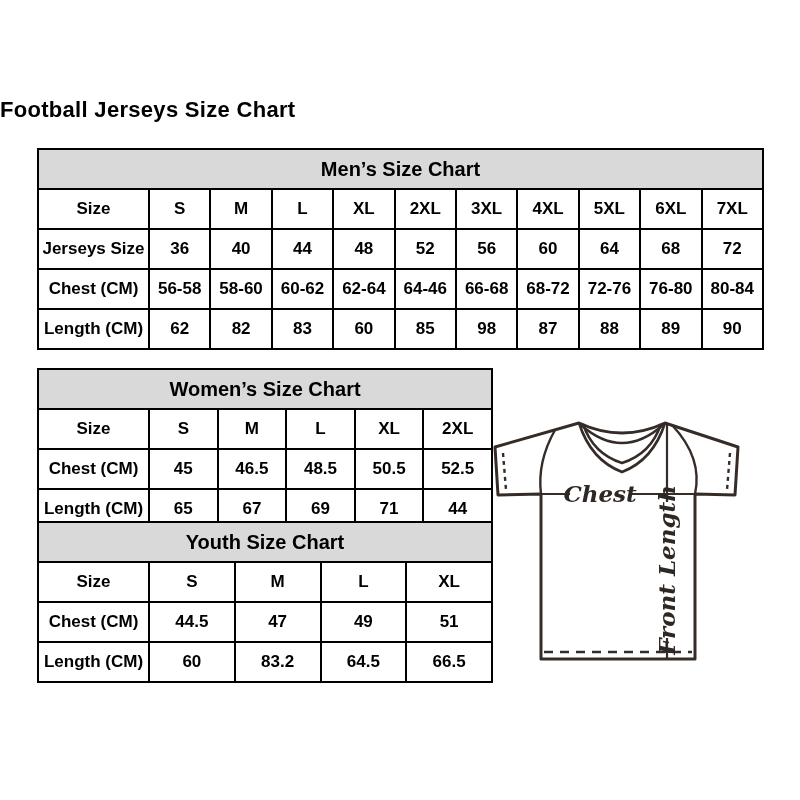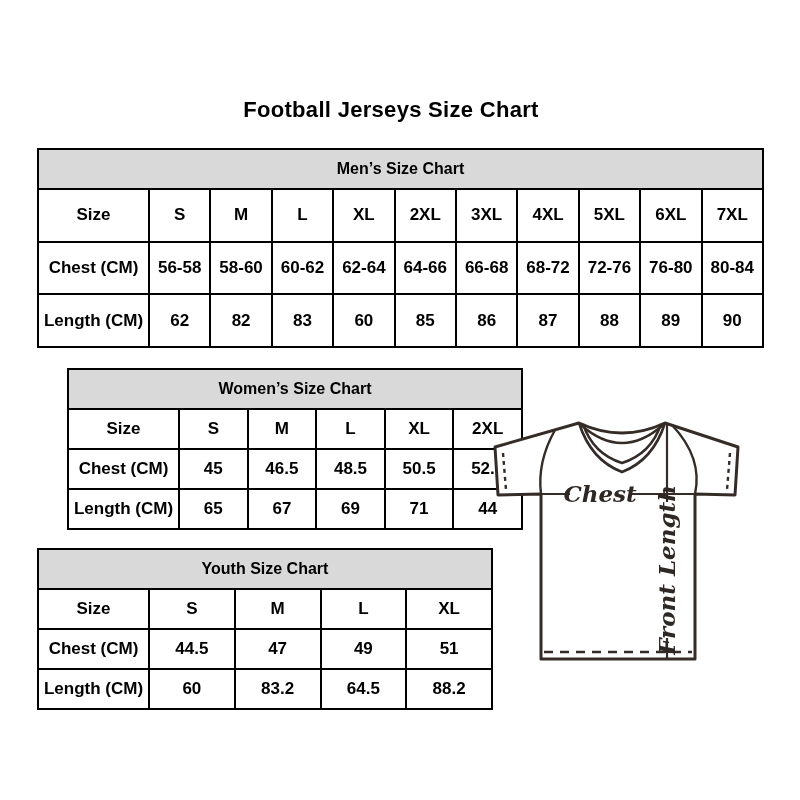"Football Jerseys Size Chart" .page-title { text-align: center -> left }
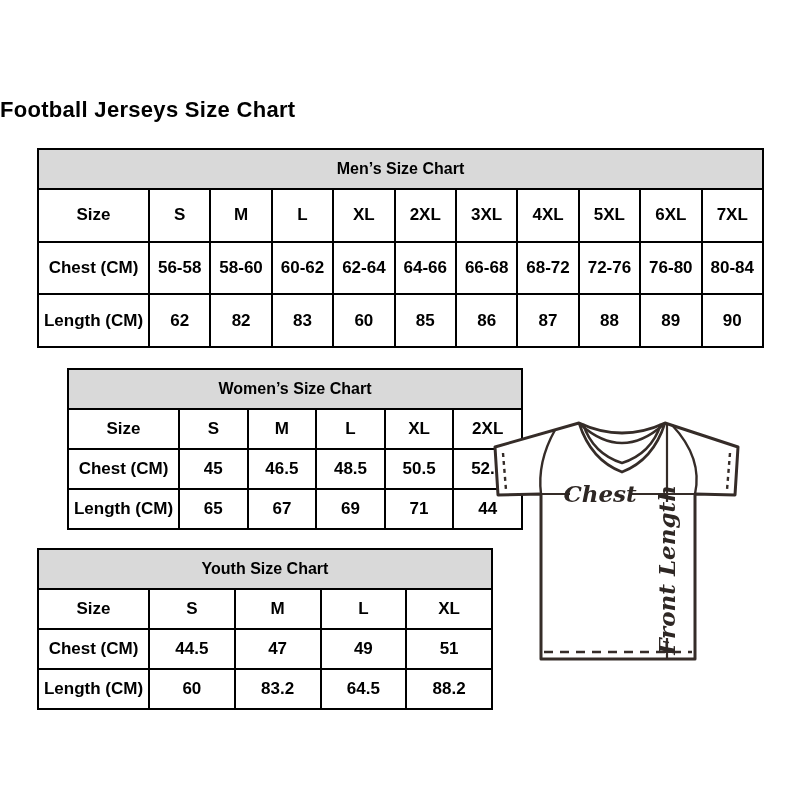"Men’s Size Chart" table.size-table th.section-header { font-size: 16px -> 20px }
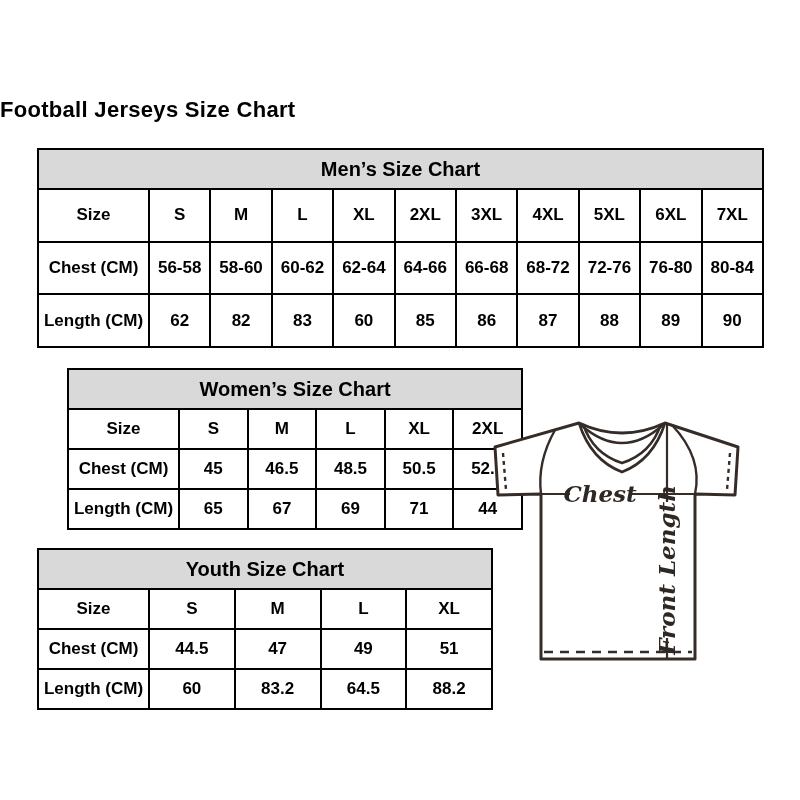"Jerseys Size" tr { html: none -> <tr> <th>Jerseys Size</th> <td>36</td> <td>40</td> <td>44</td> <td>48</td> <td>52</td> <td>56</td> <td>60</td> <td>64</td> <td>68</td> <td>72</td> </tr> }
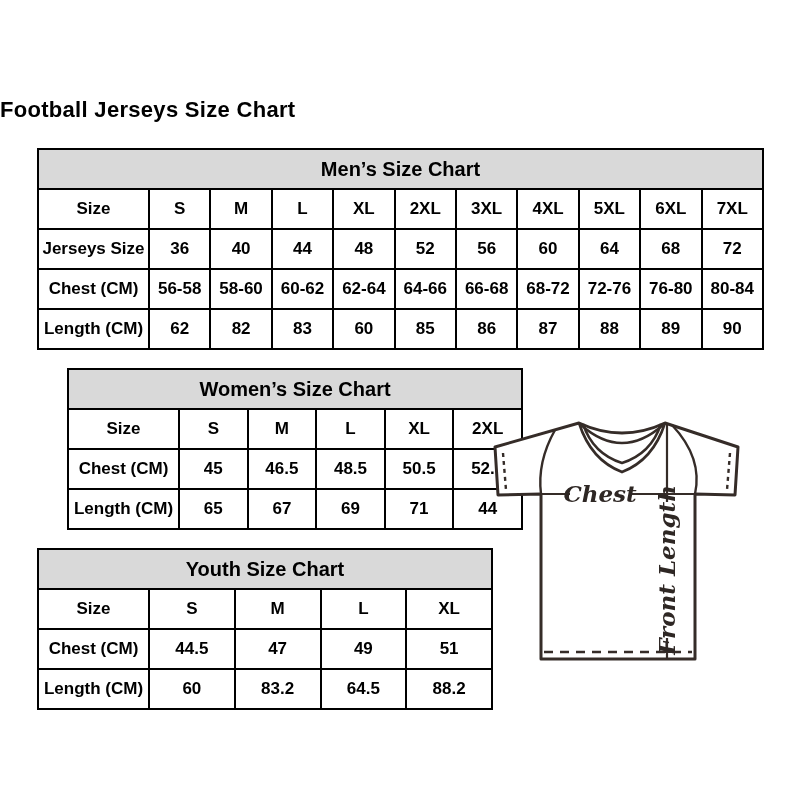"64-66" td { text: 64-66 -> 64-46 }
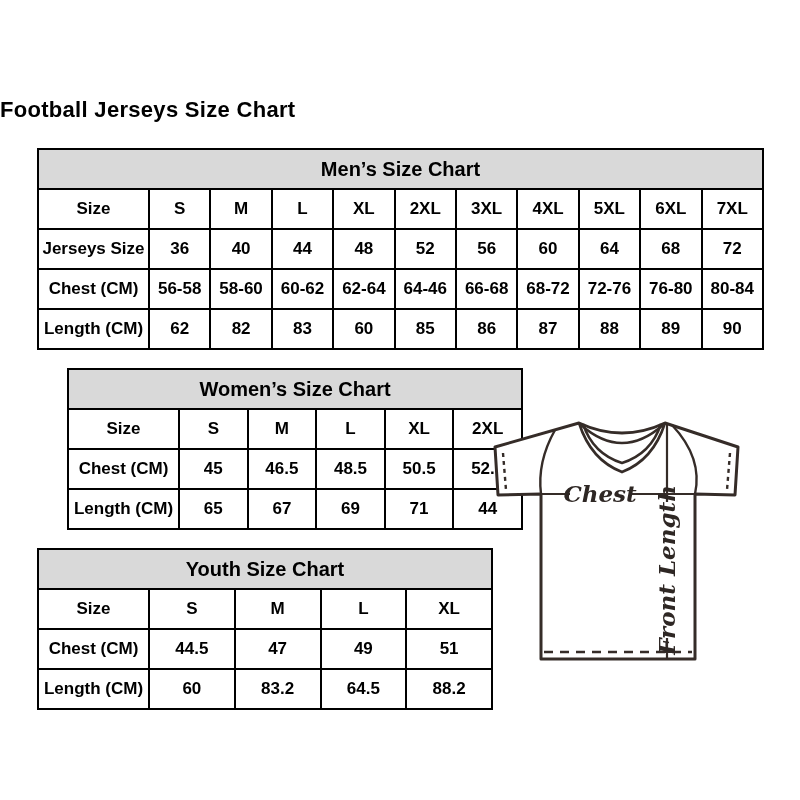"86" td { text: 86 -> 98 }
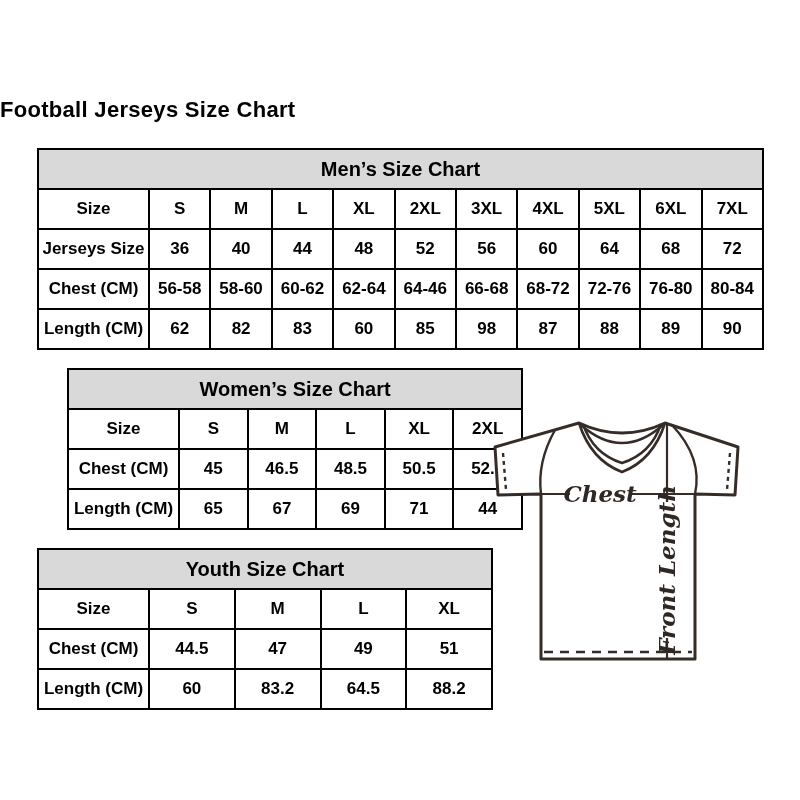"Women’s Size Chart" .table-box.womens { margin-left: 30px -> none }
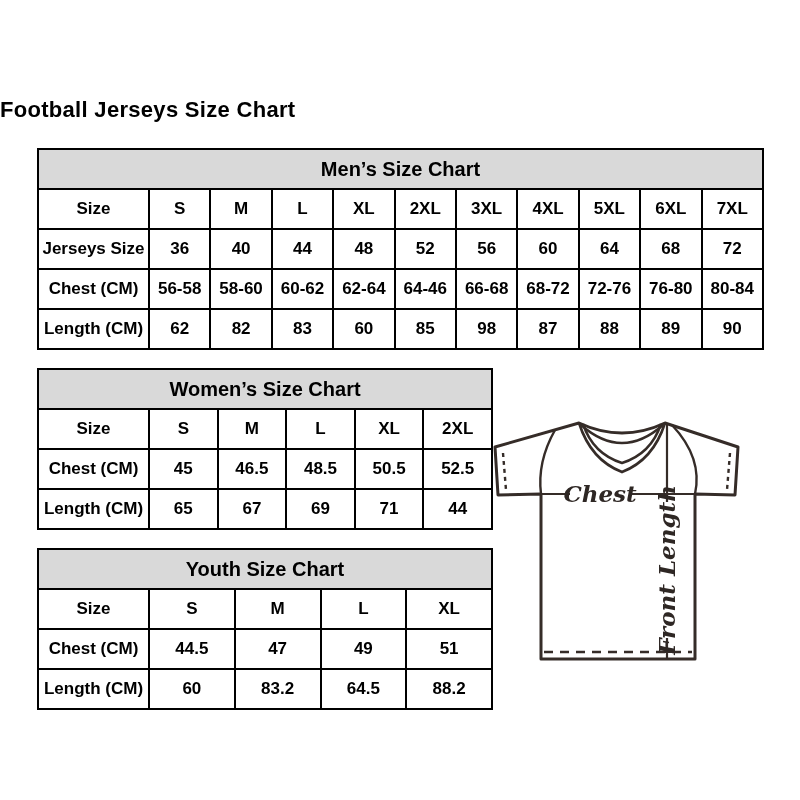"Youth Size Chart" .table-box.youth { top: 548px -> 521px }
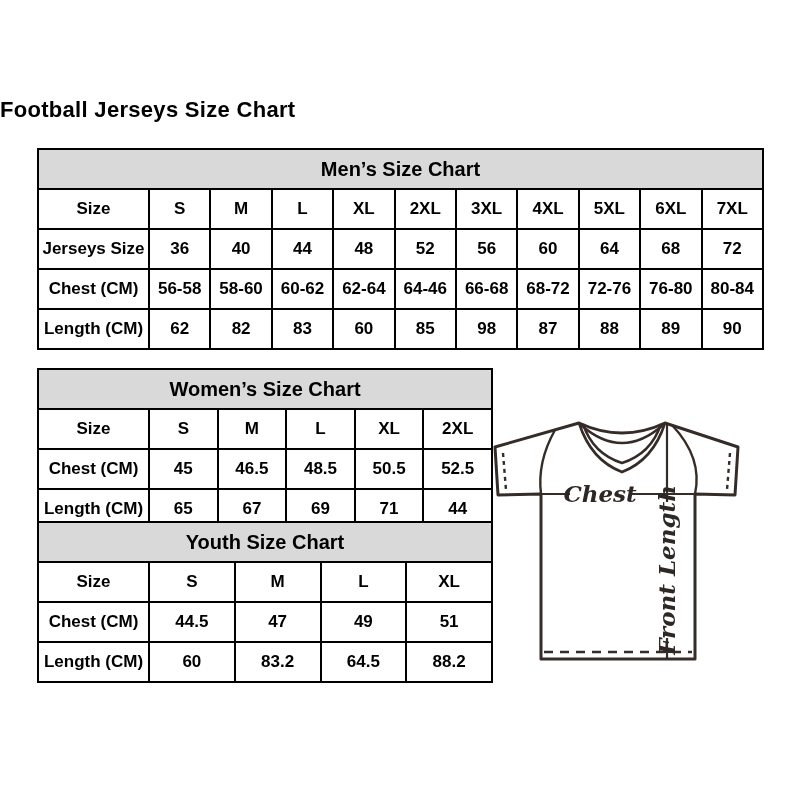"88.2" td { text: 88.2 -> 66.5 }
